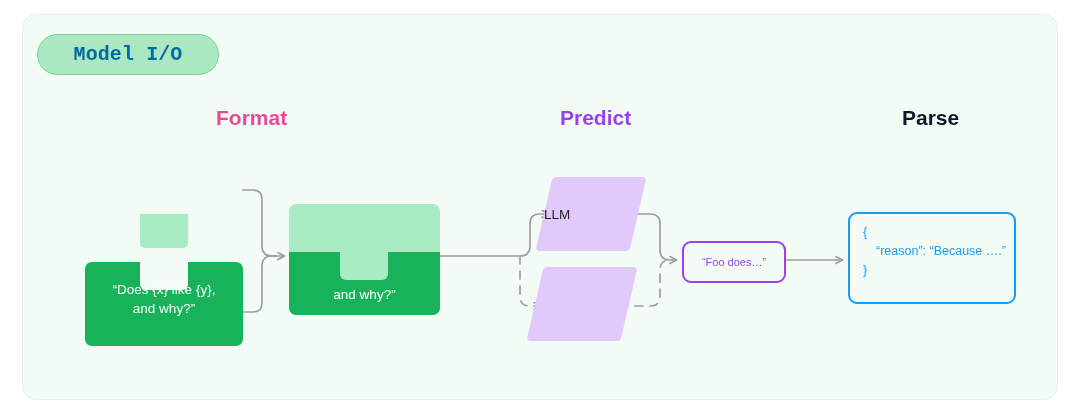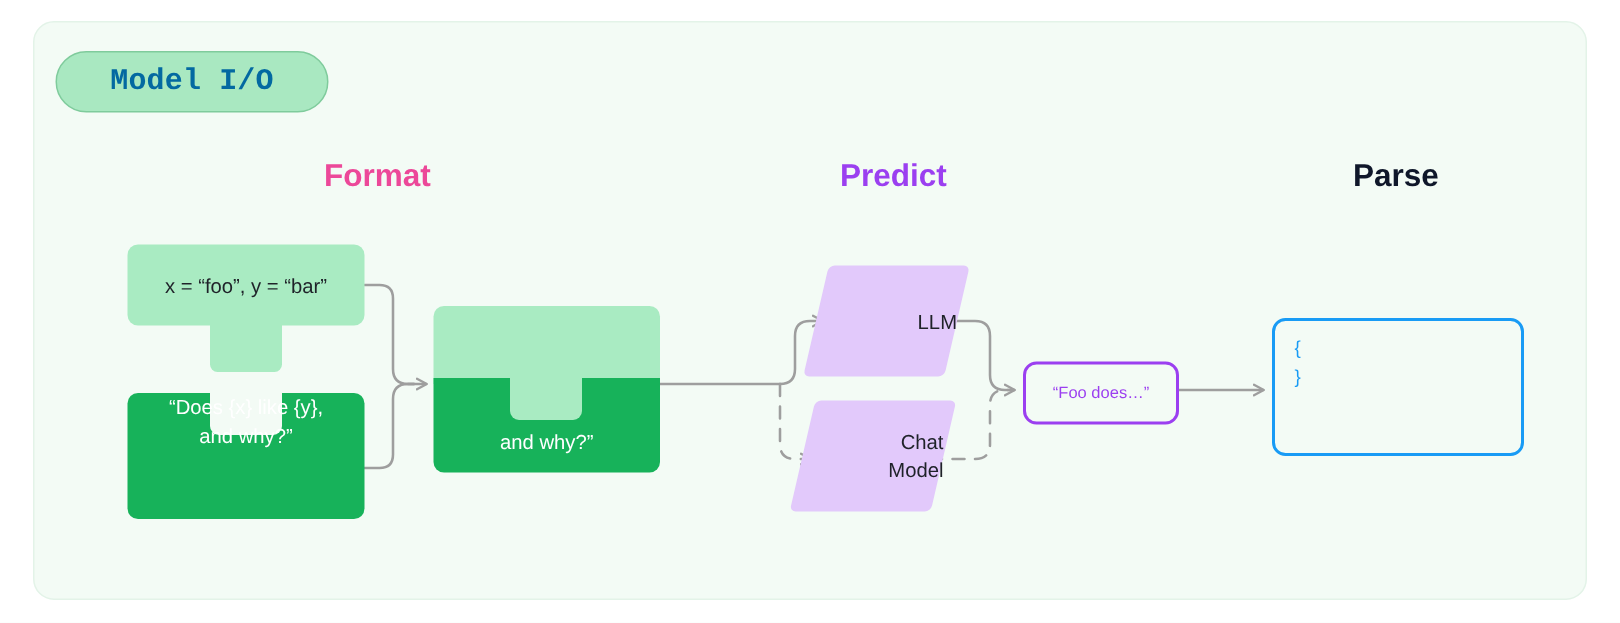"x = “foo”, y =" div.shp { html: <div> <span>x = “foo”, y = “bar”</span> </div> -> none }
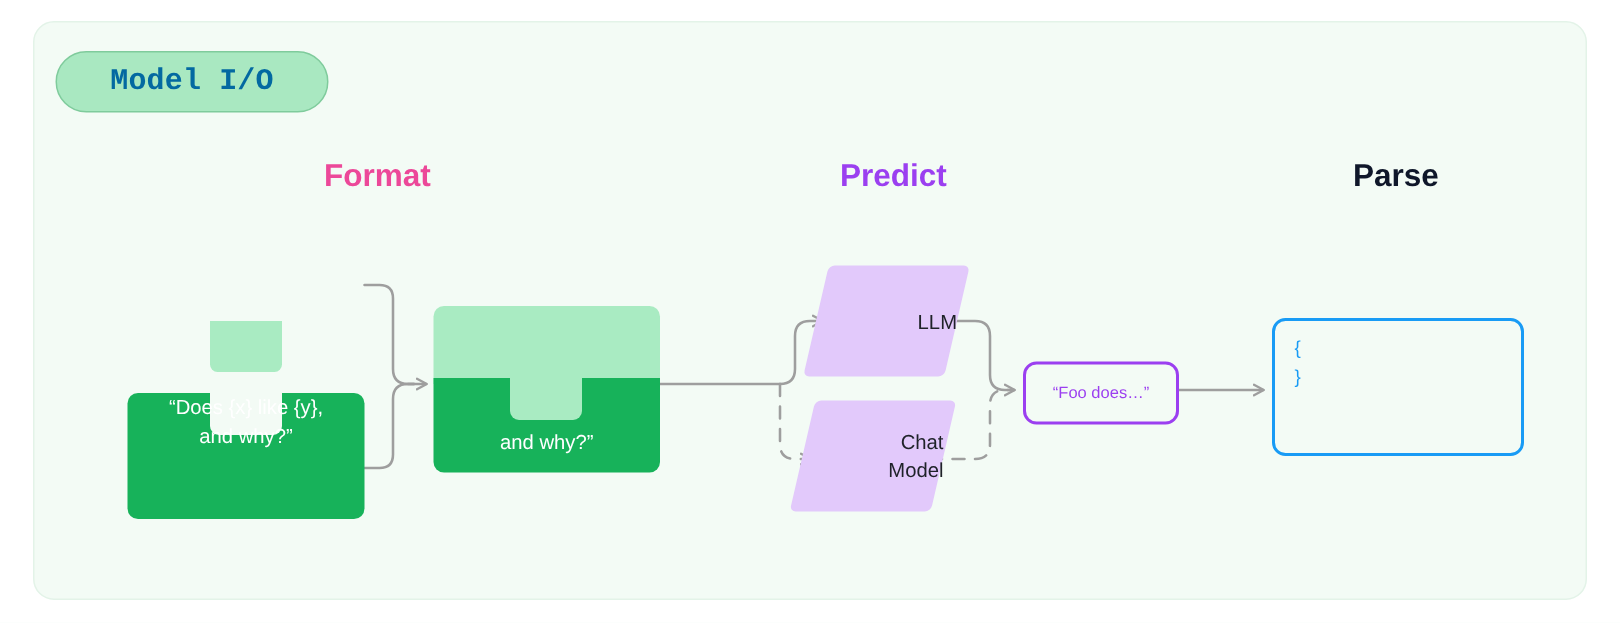"LLM" .para-label { align-items: flex-end -> flex-start }
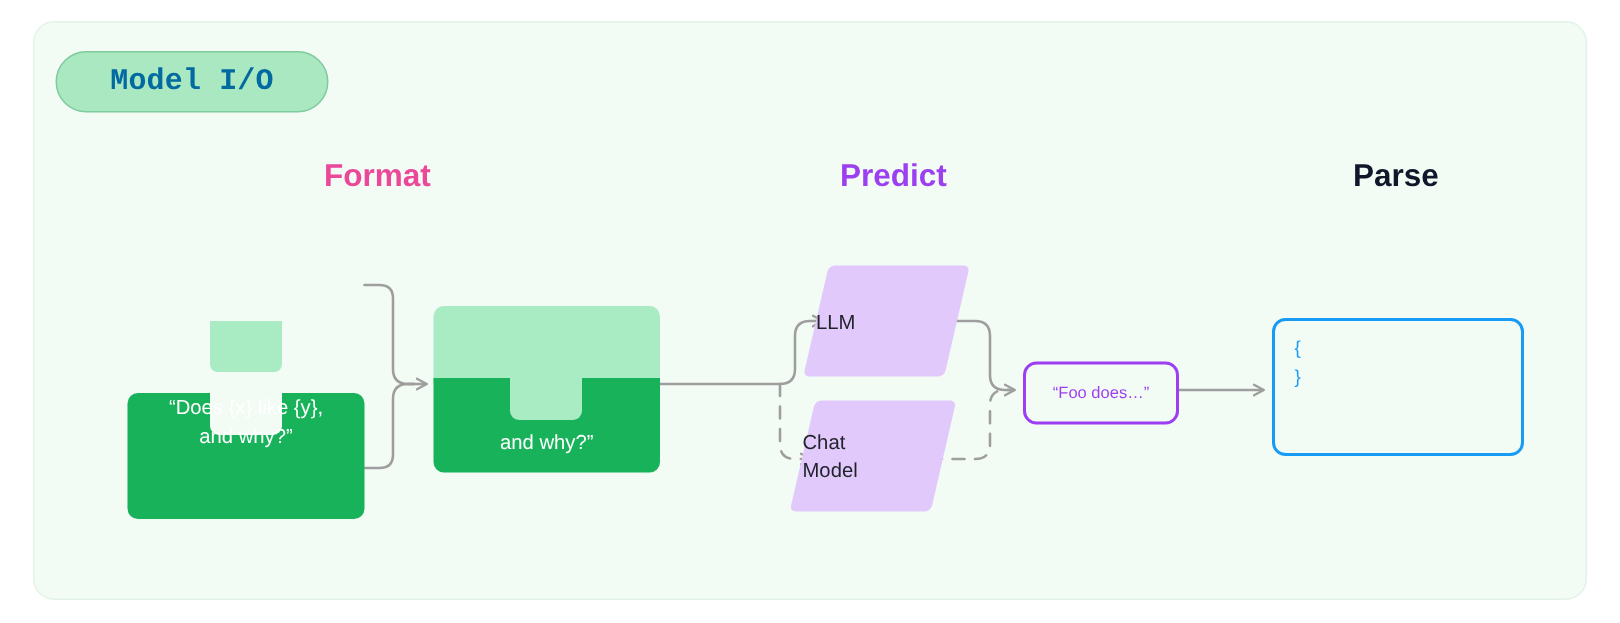"“reason”: “Because ….”" div.ind { html: none -> <div>“reason”: “Because ….”</div> }
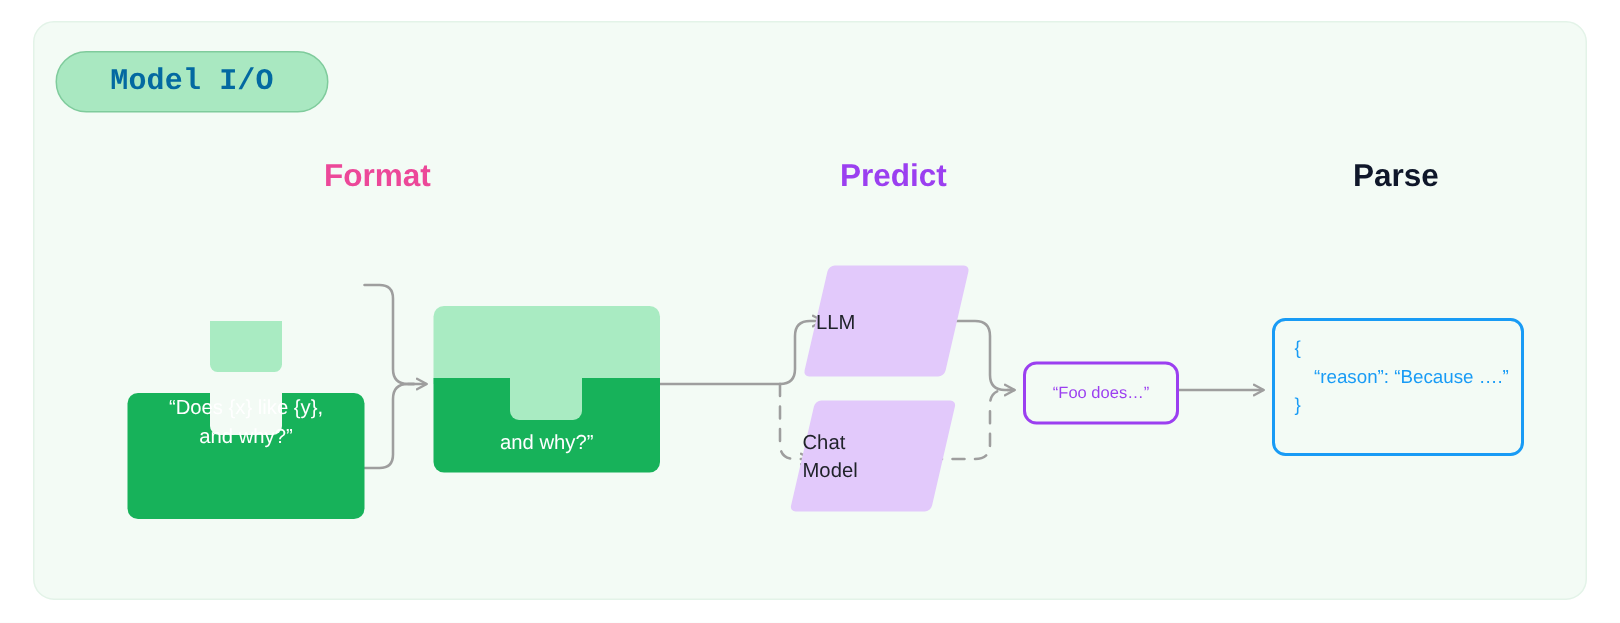"“Does {x} like {y}," .piece-tpl { align-items: flex-start -> center }
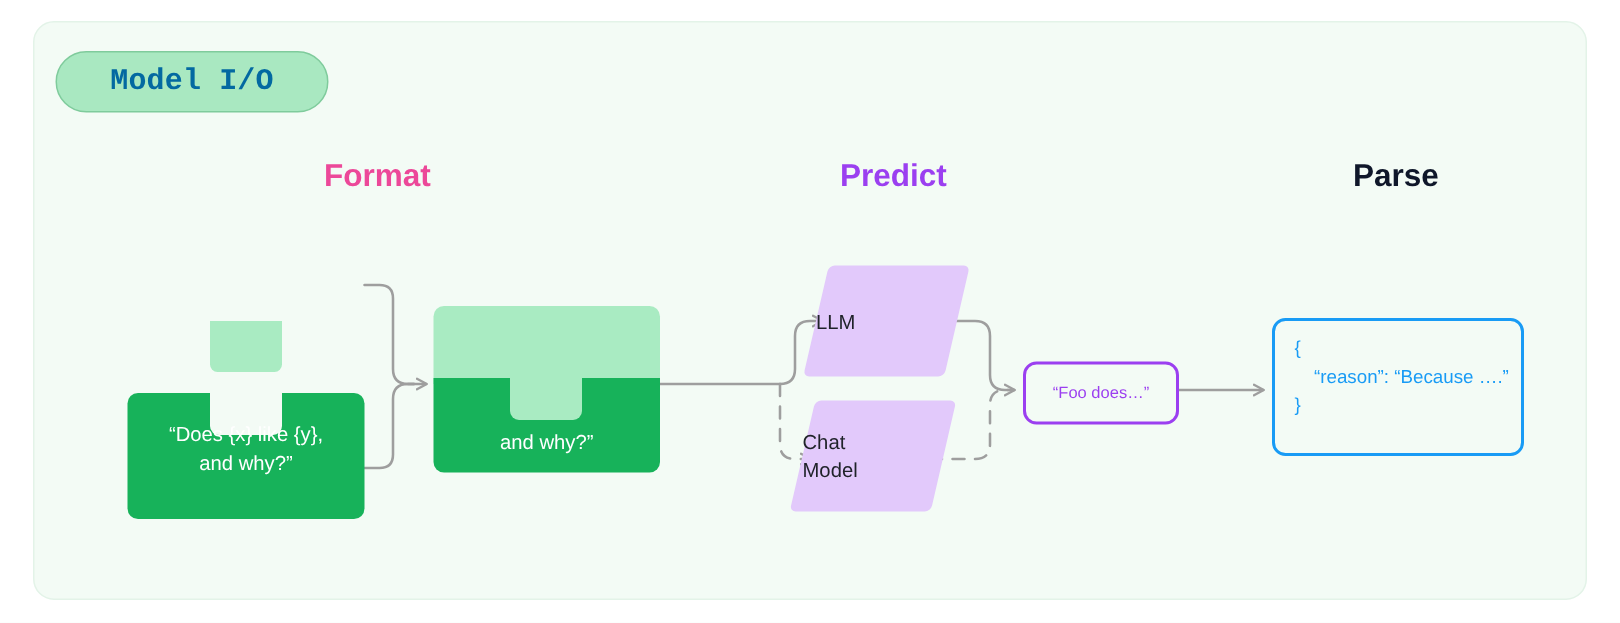"Chat" div.para-label { html: <div> <div>Chat</div> <div>Model</div> </div> -> none }
